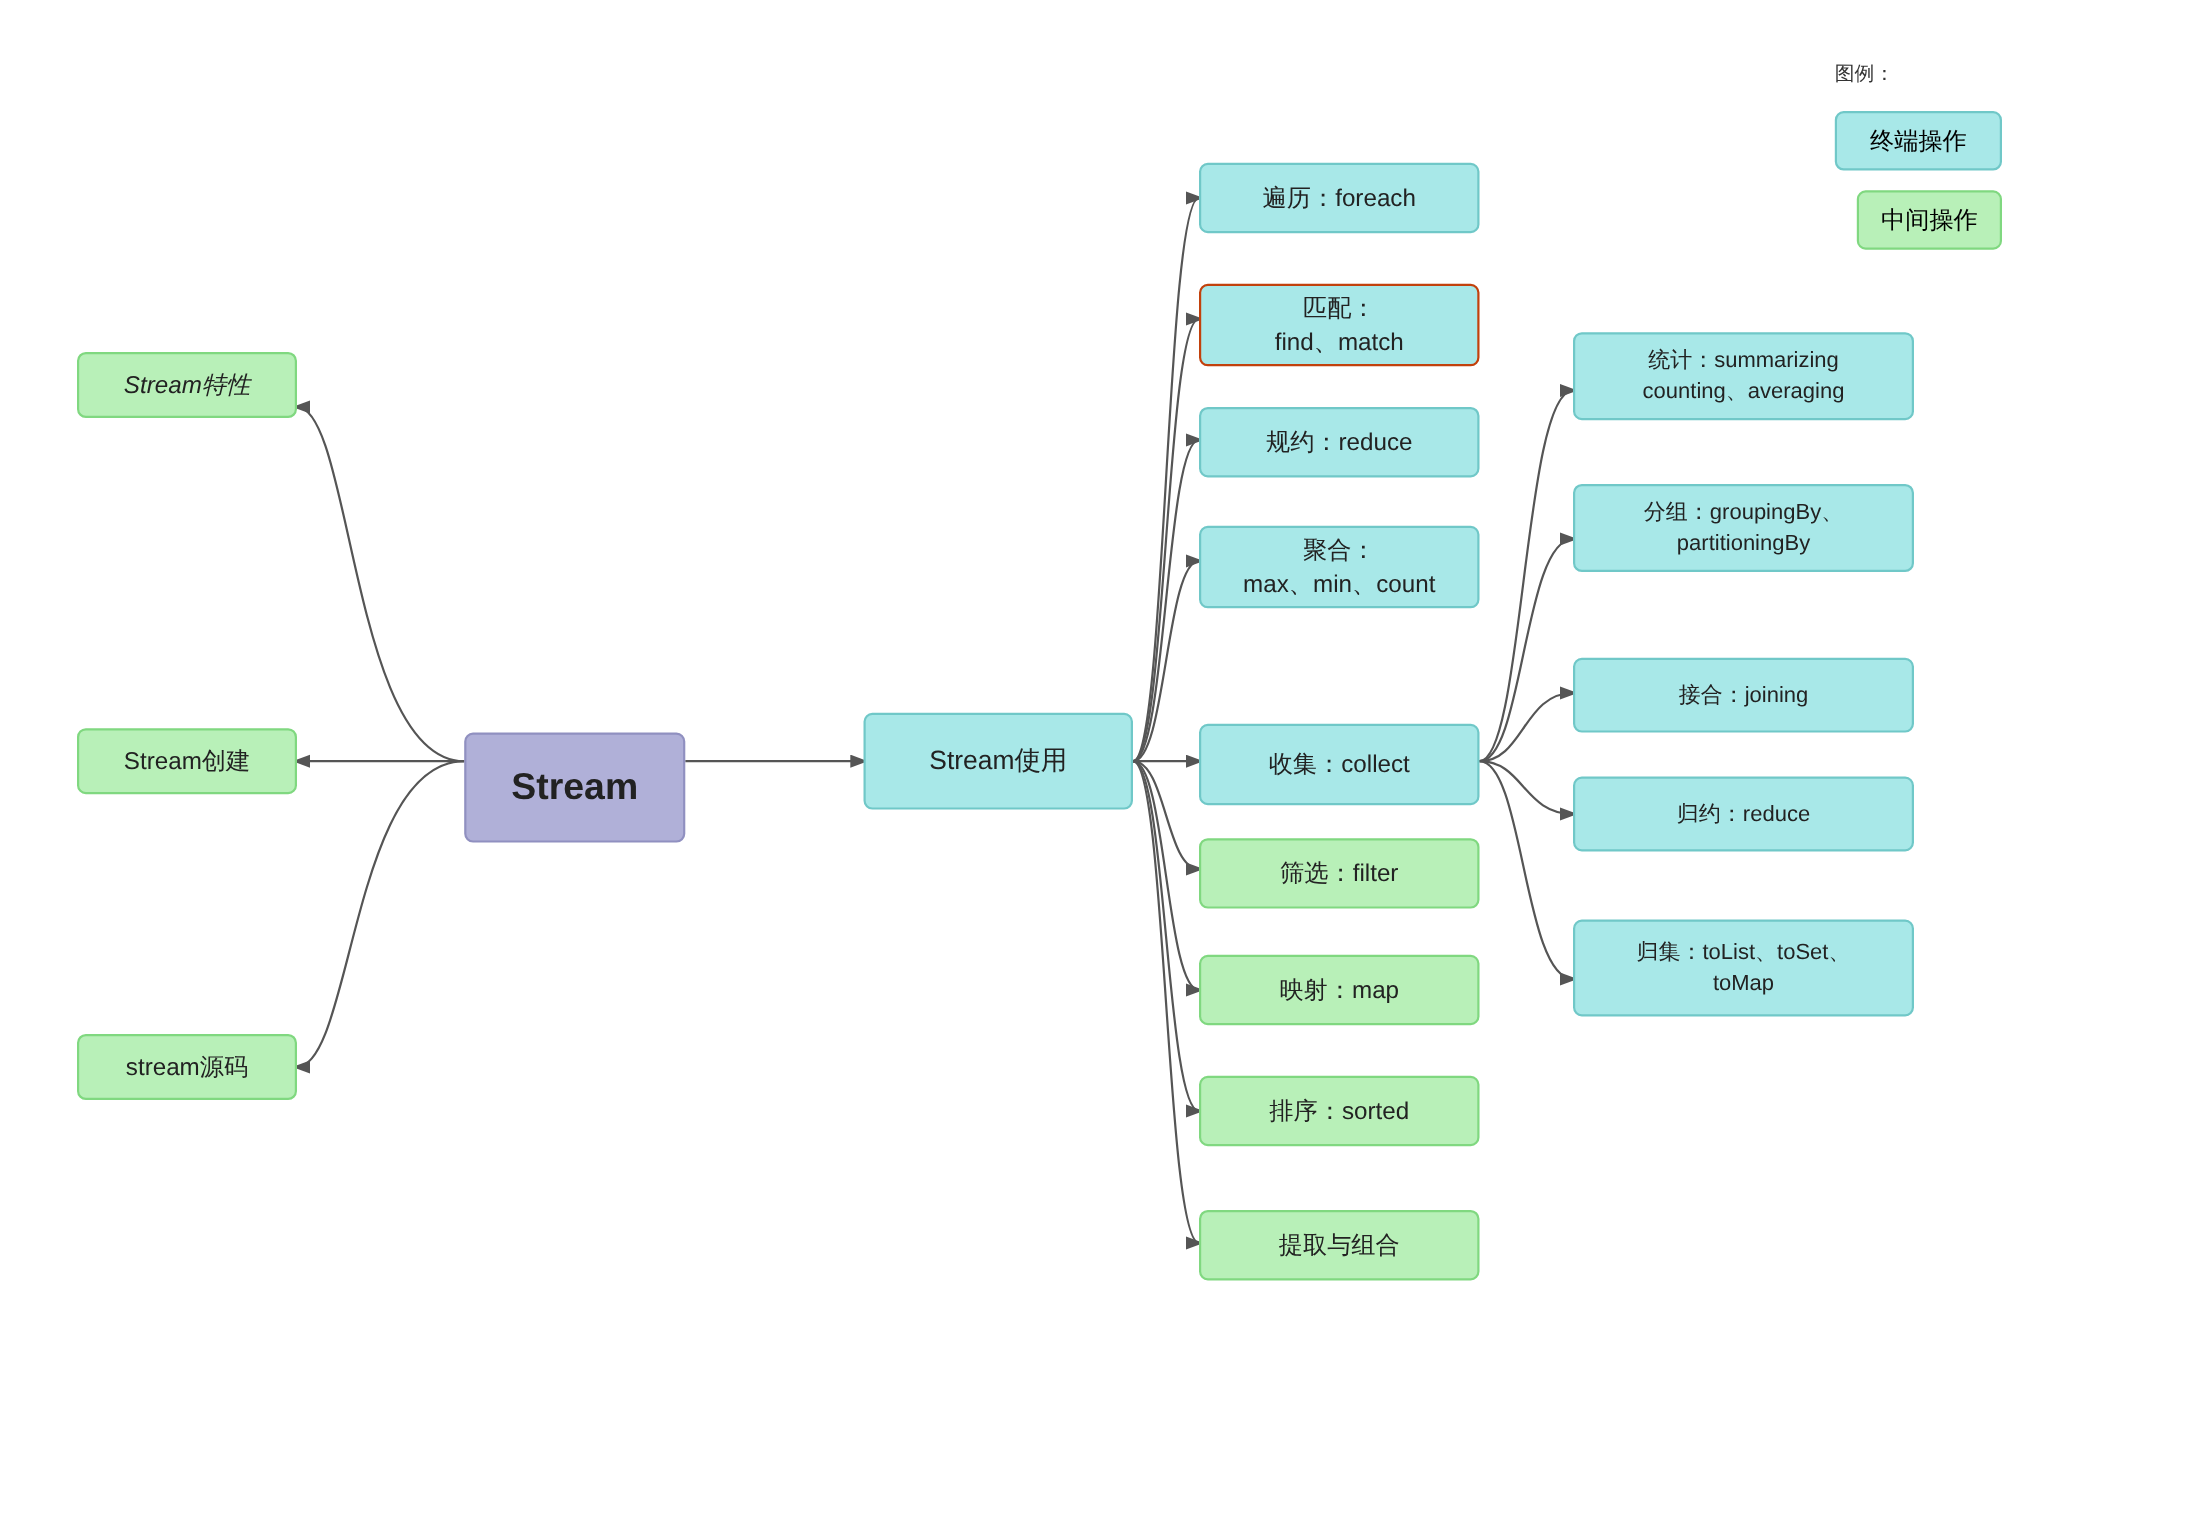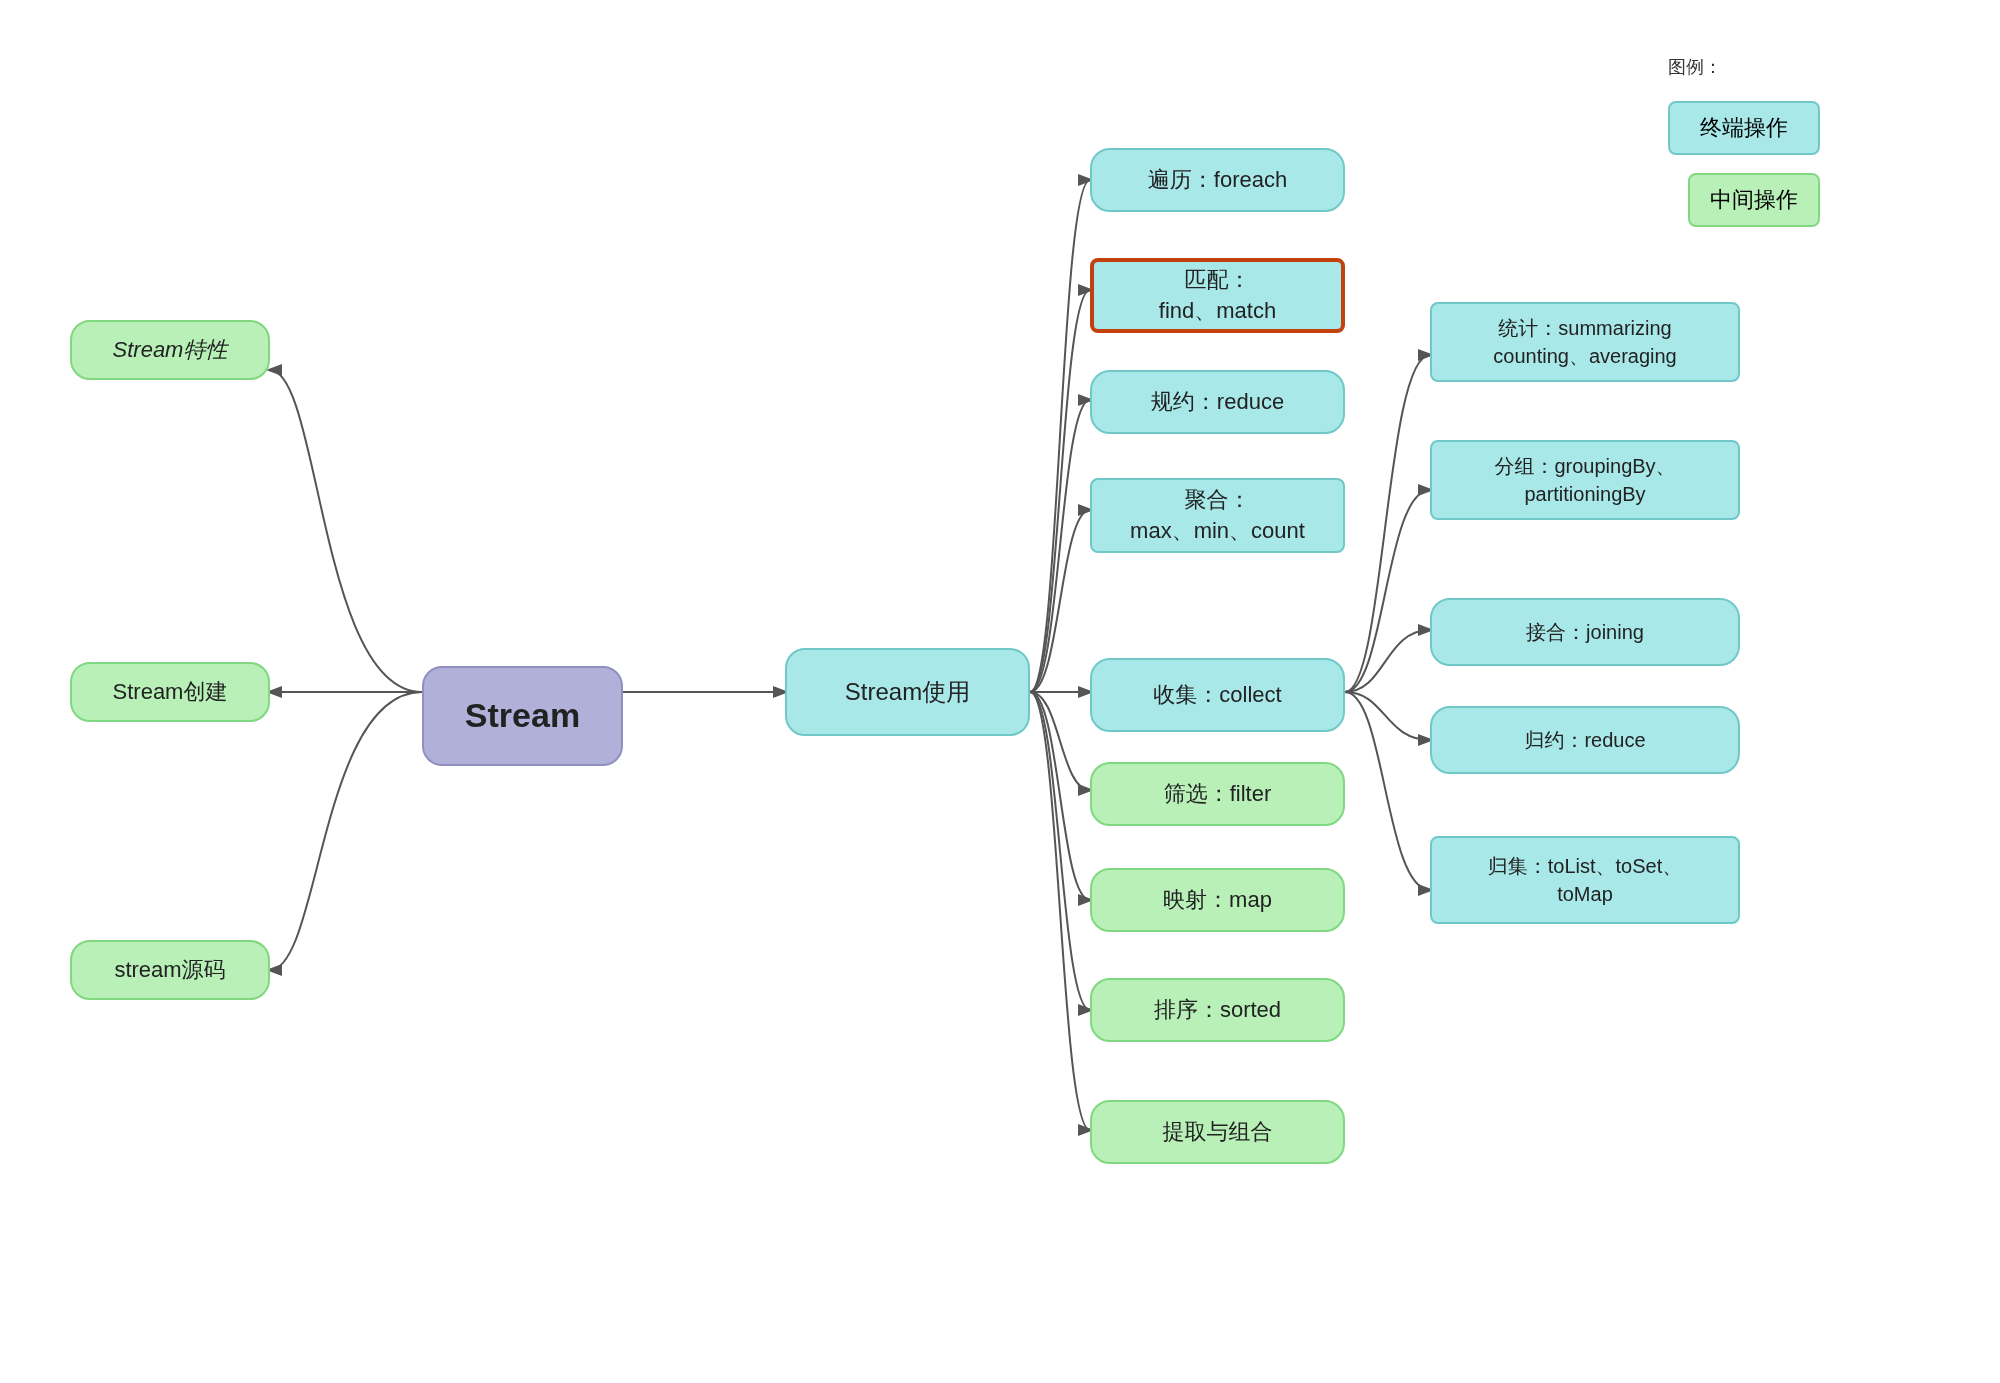"遍历：foreach" .node { border-radius: 20px -> 8px }
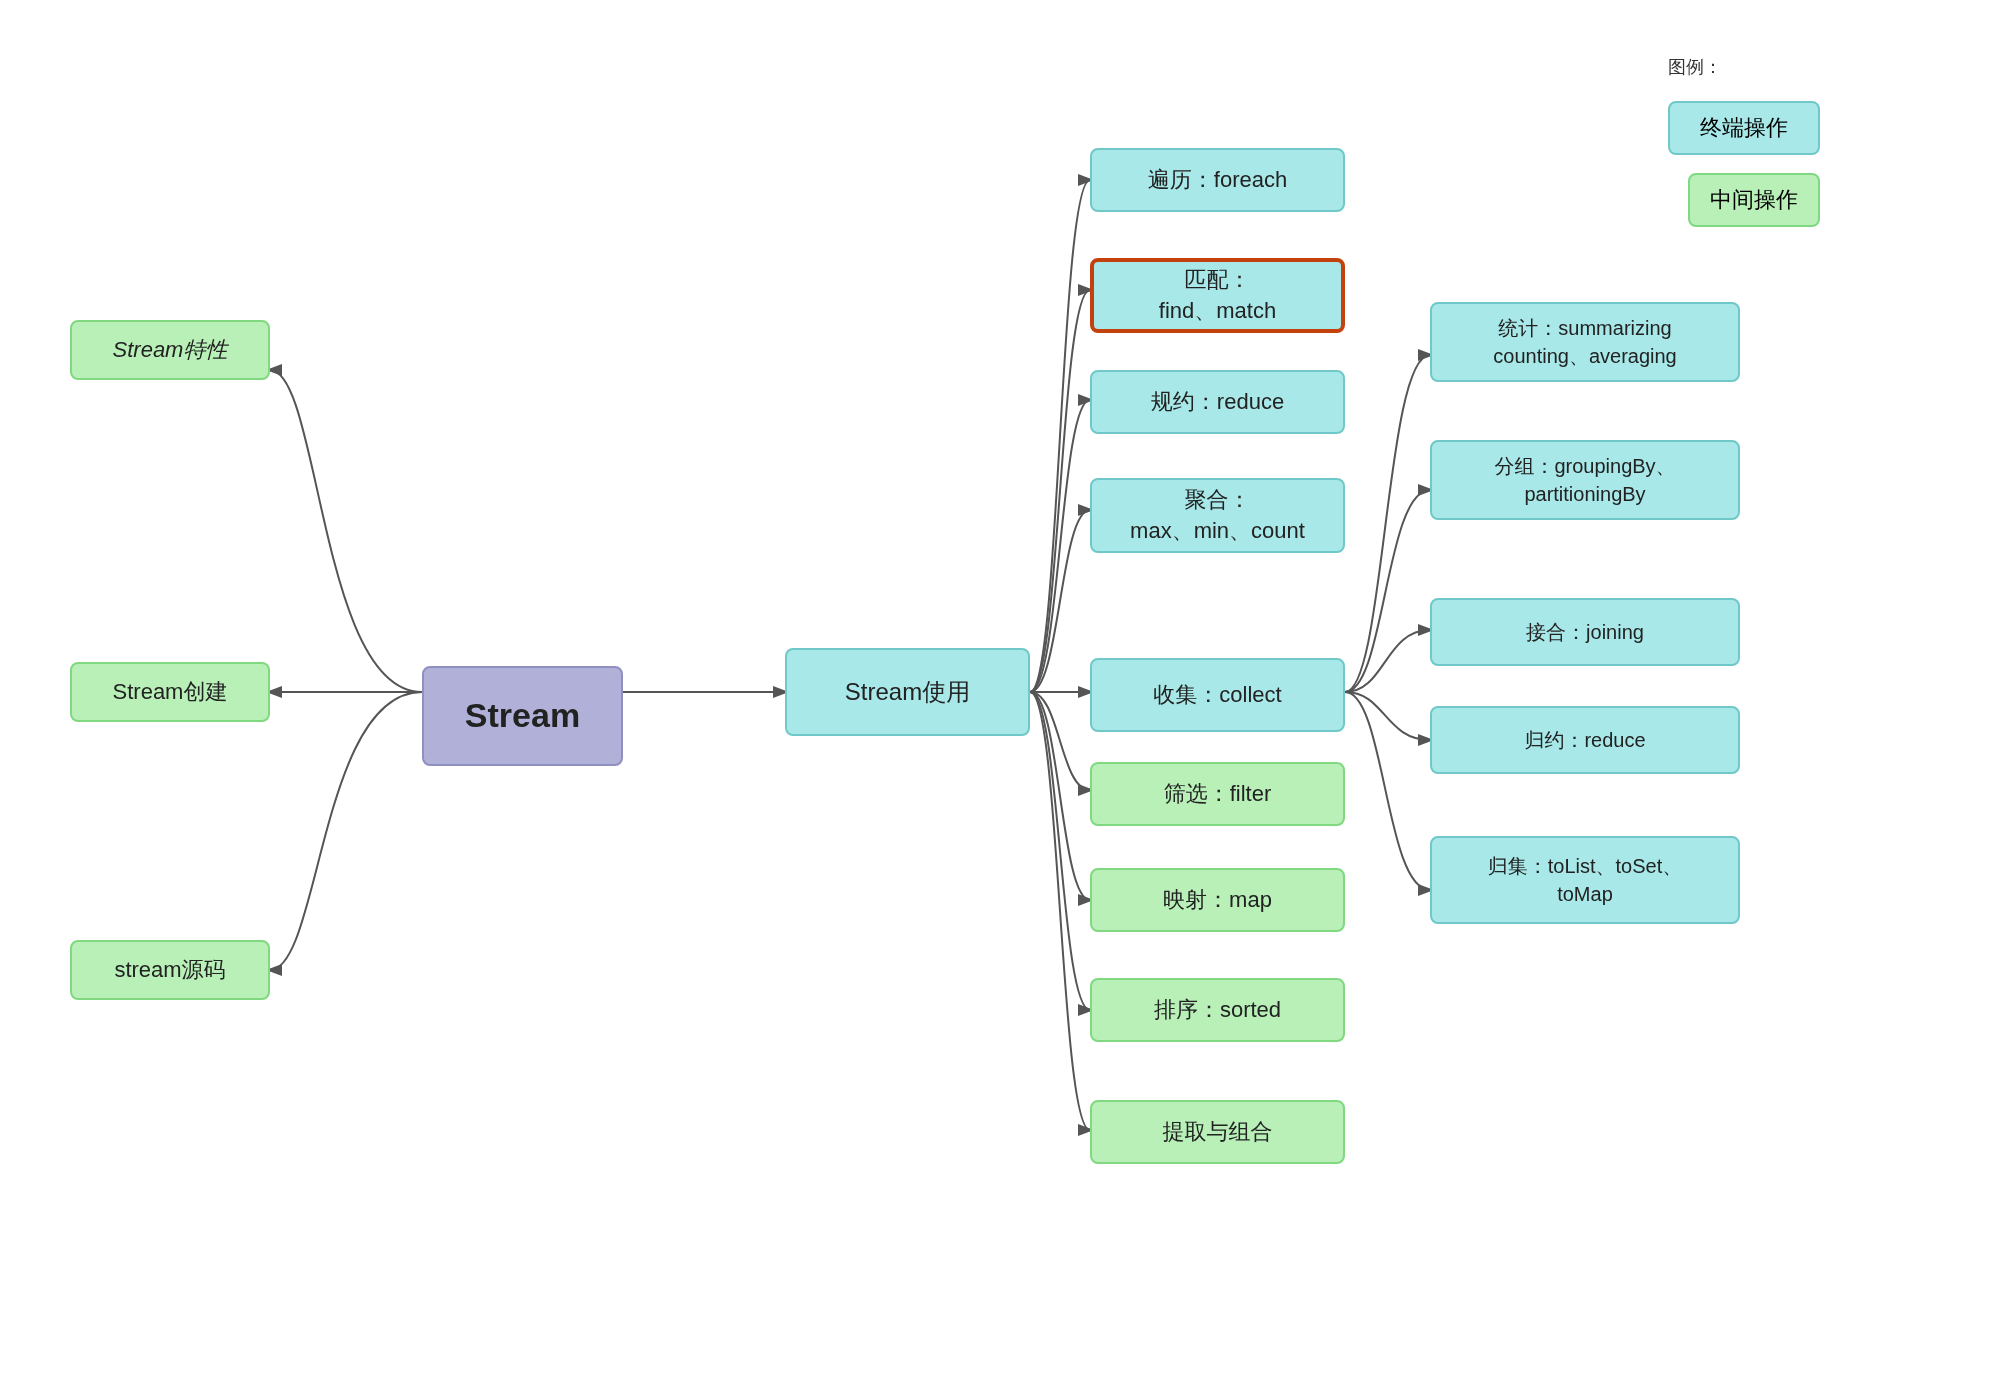"匹配：" div.node { border: 4px solid #c2410c -> 2px solid #c2410c }
